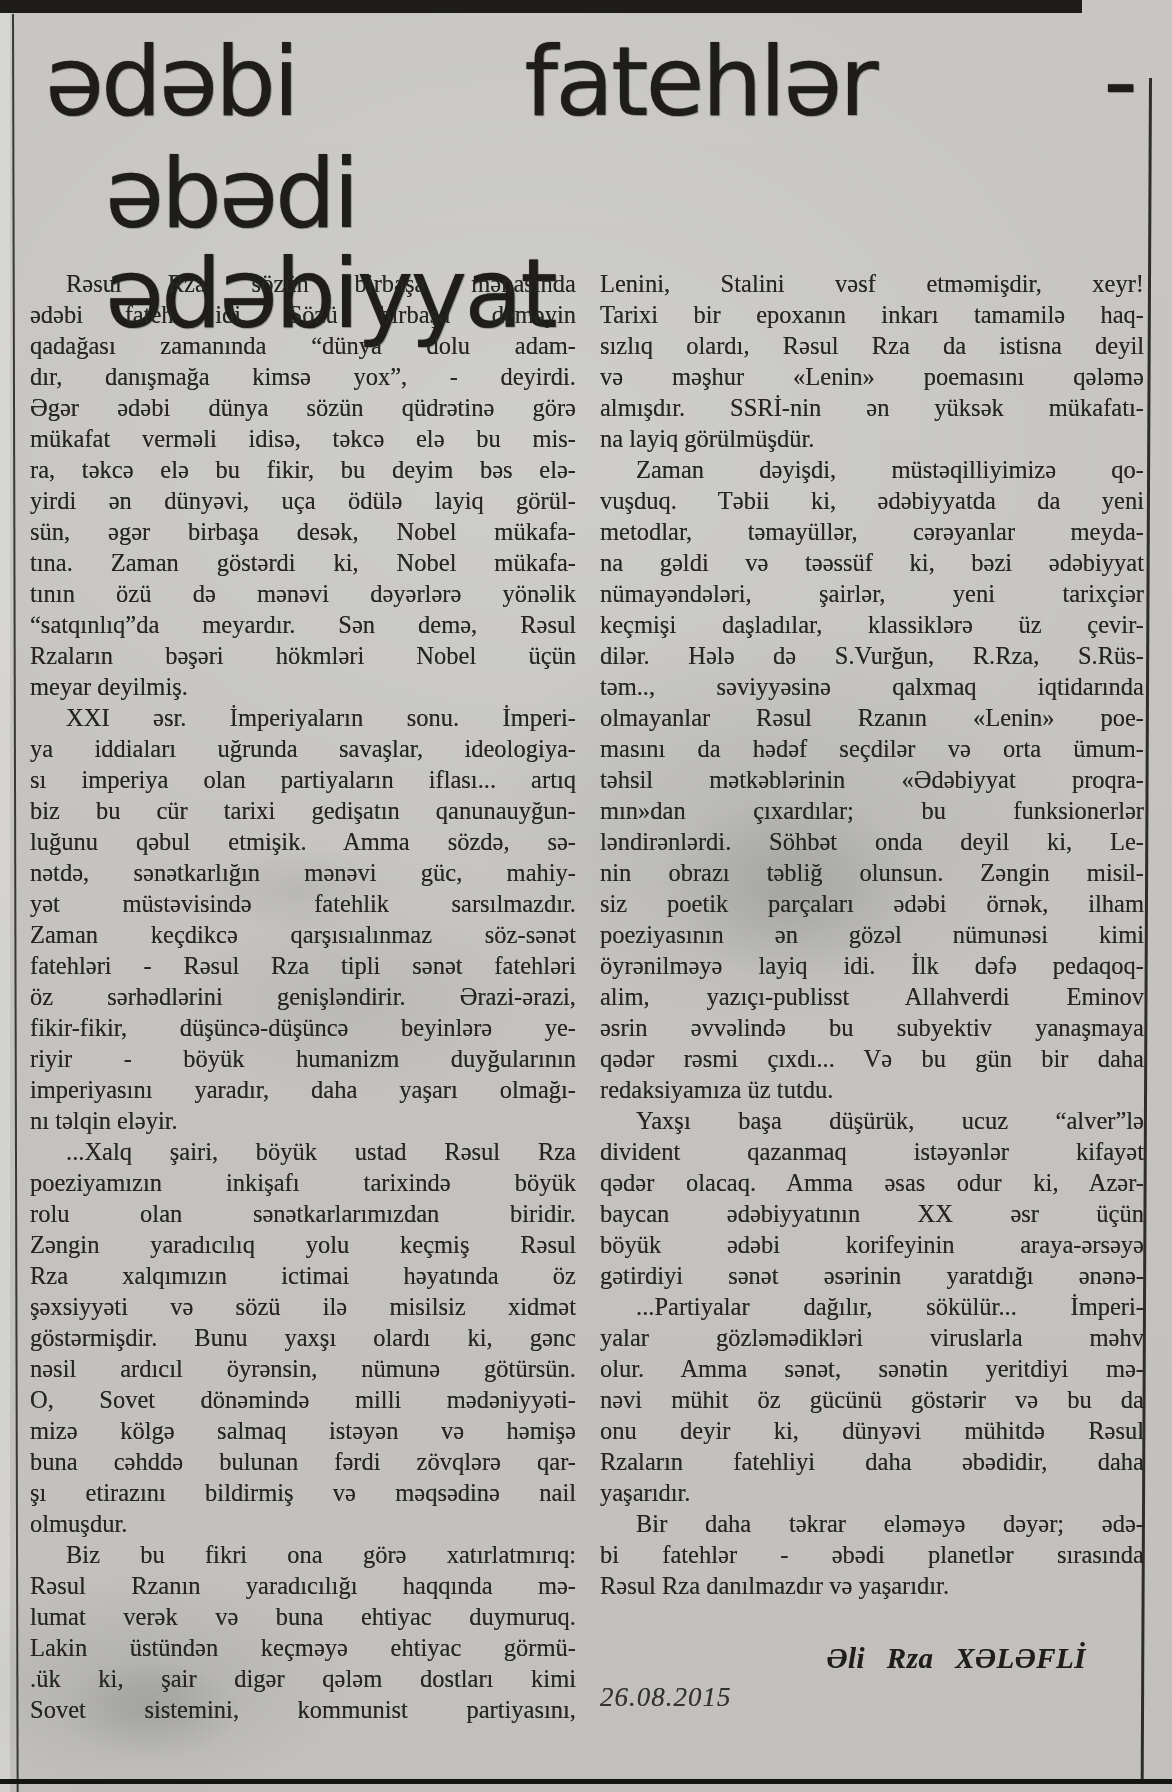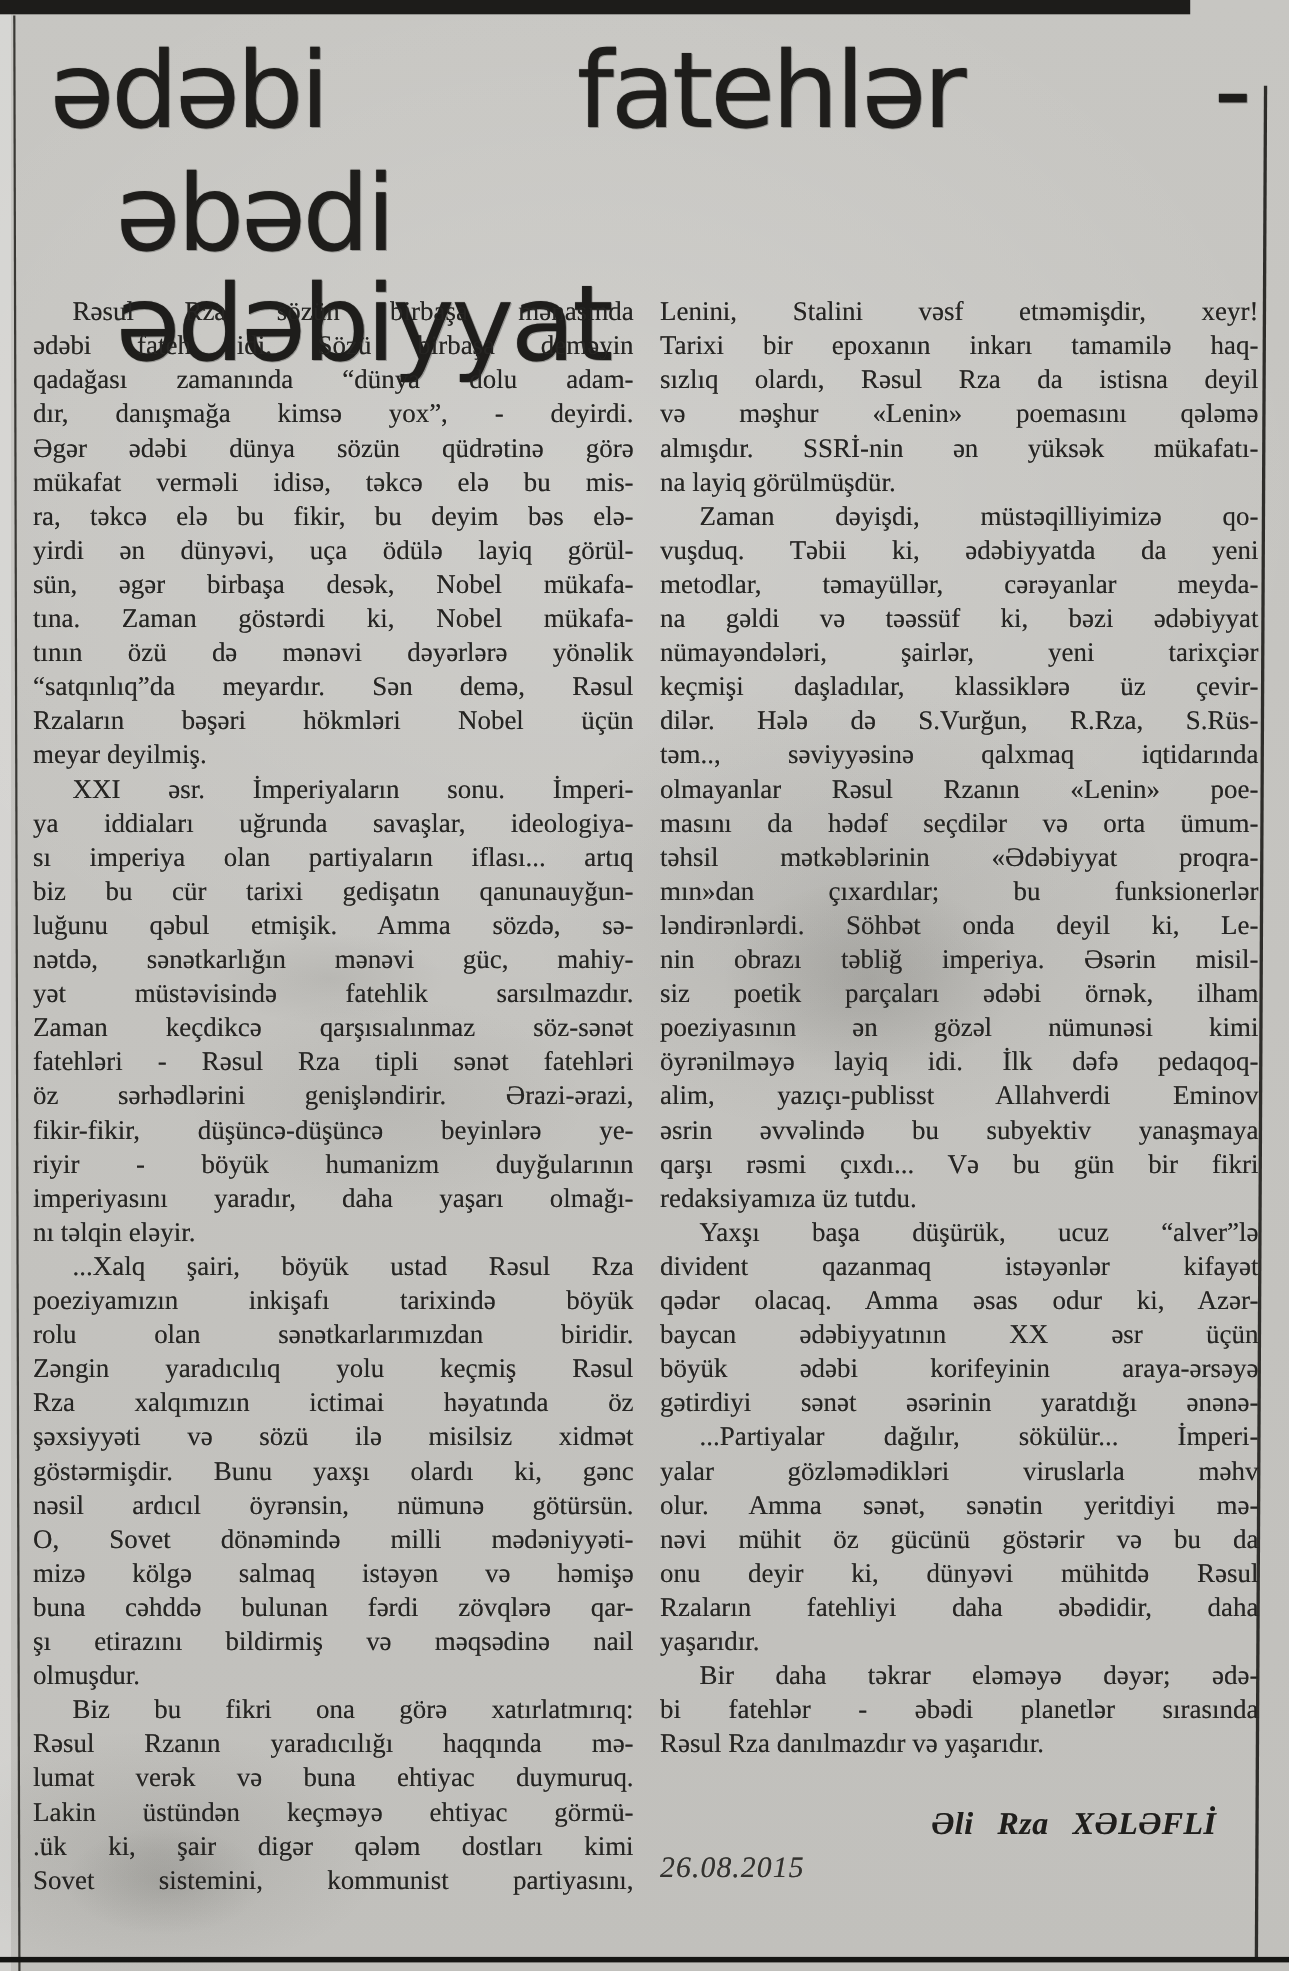"nin obrazı təbliğ imperiya. Əsərin" div.tline { text: imperiya. Əsərin -> olunsun. Zəngin }
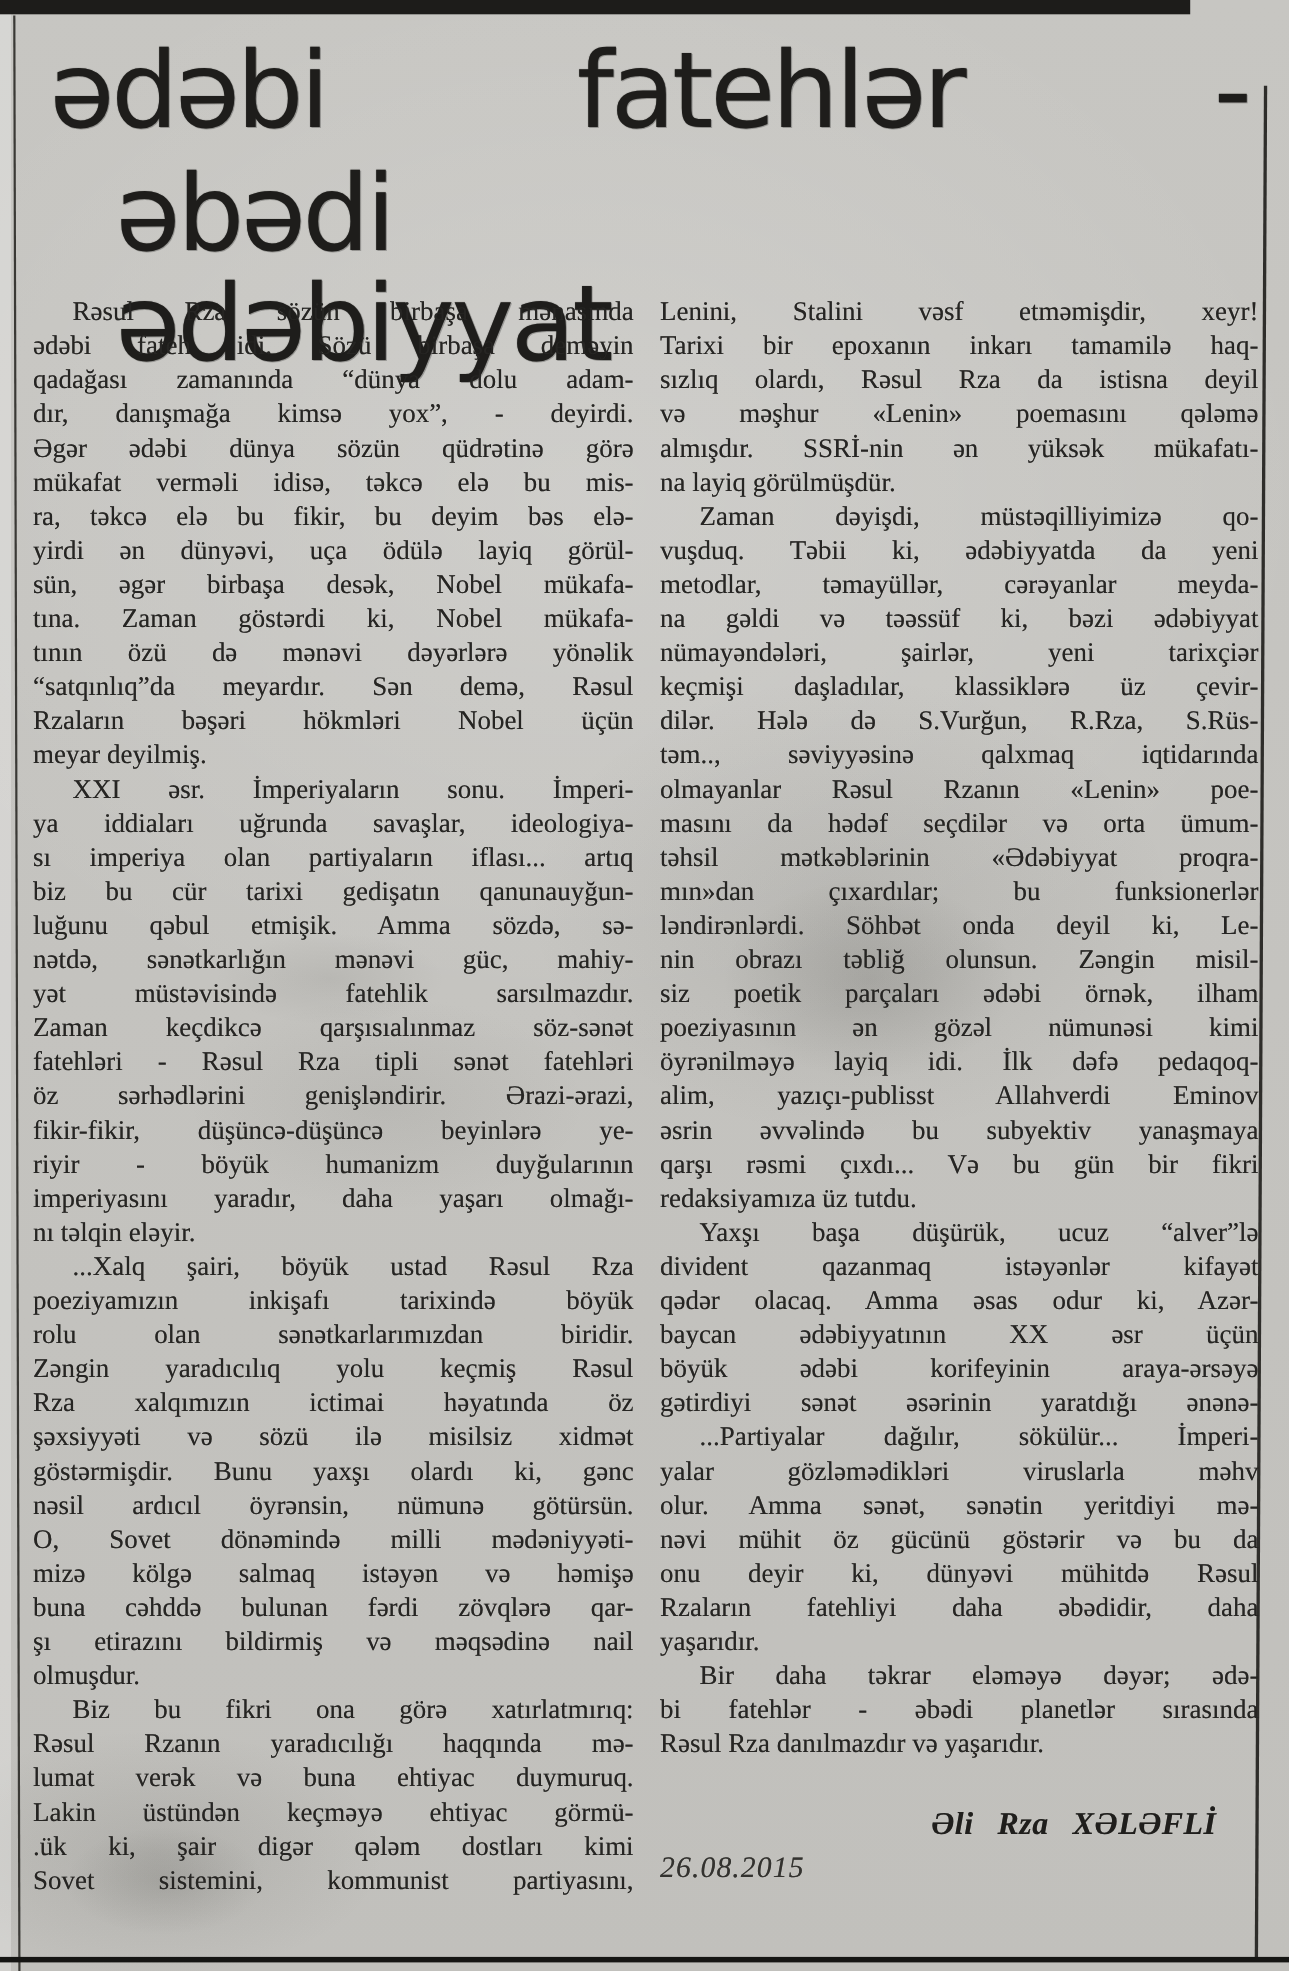"qarşı rəsmi çıxdı... Və bu" div.tline { text: qarşı rəsmi çıxdı... Və bu gün bir fikri -> qədər rəsmi çıxdı... Və bu gün bir daha }
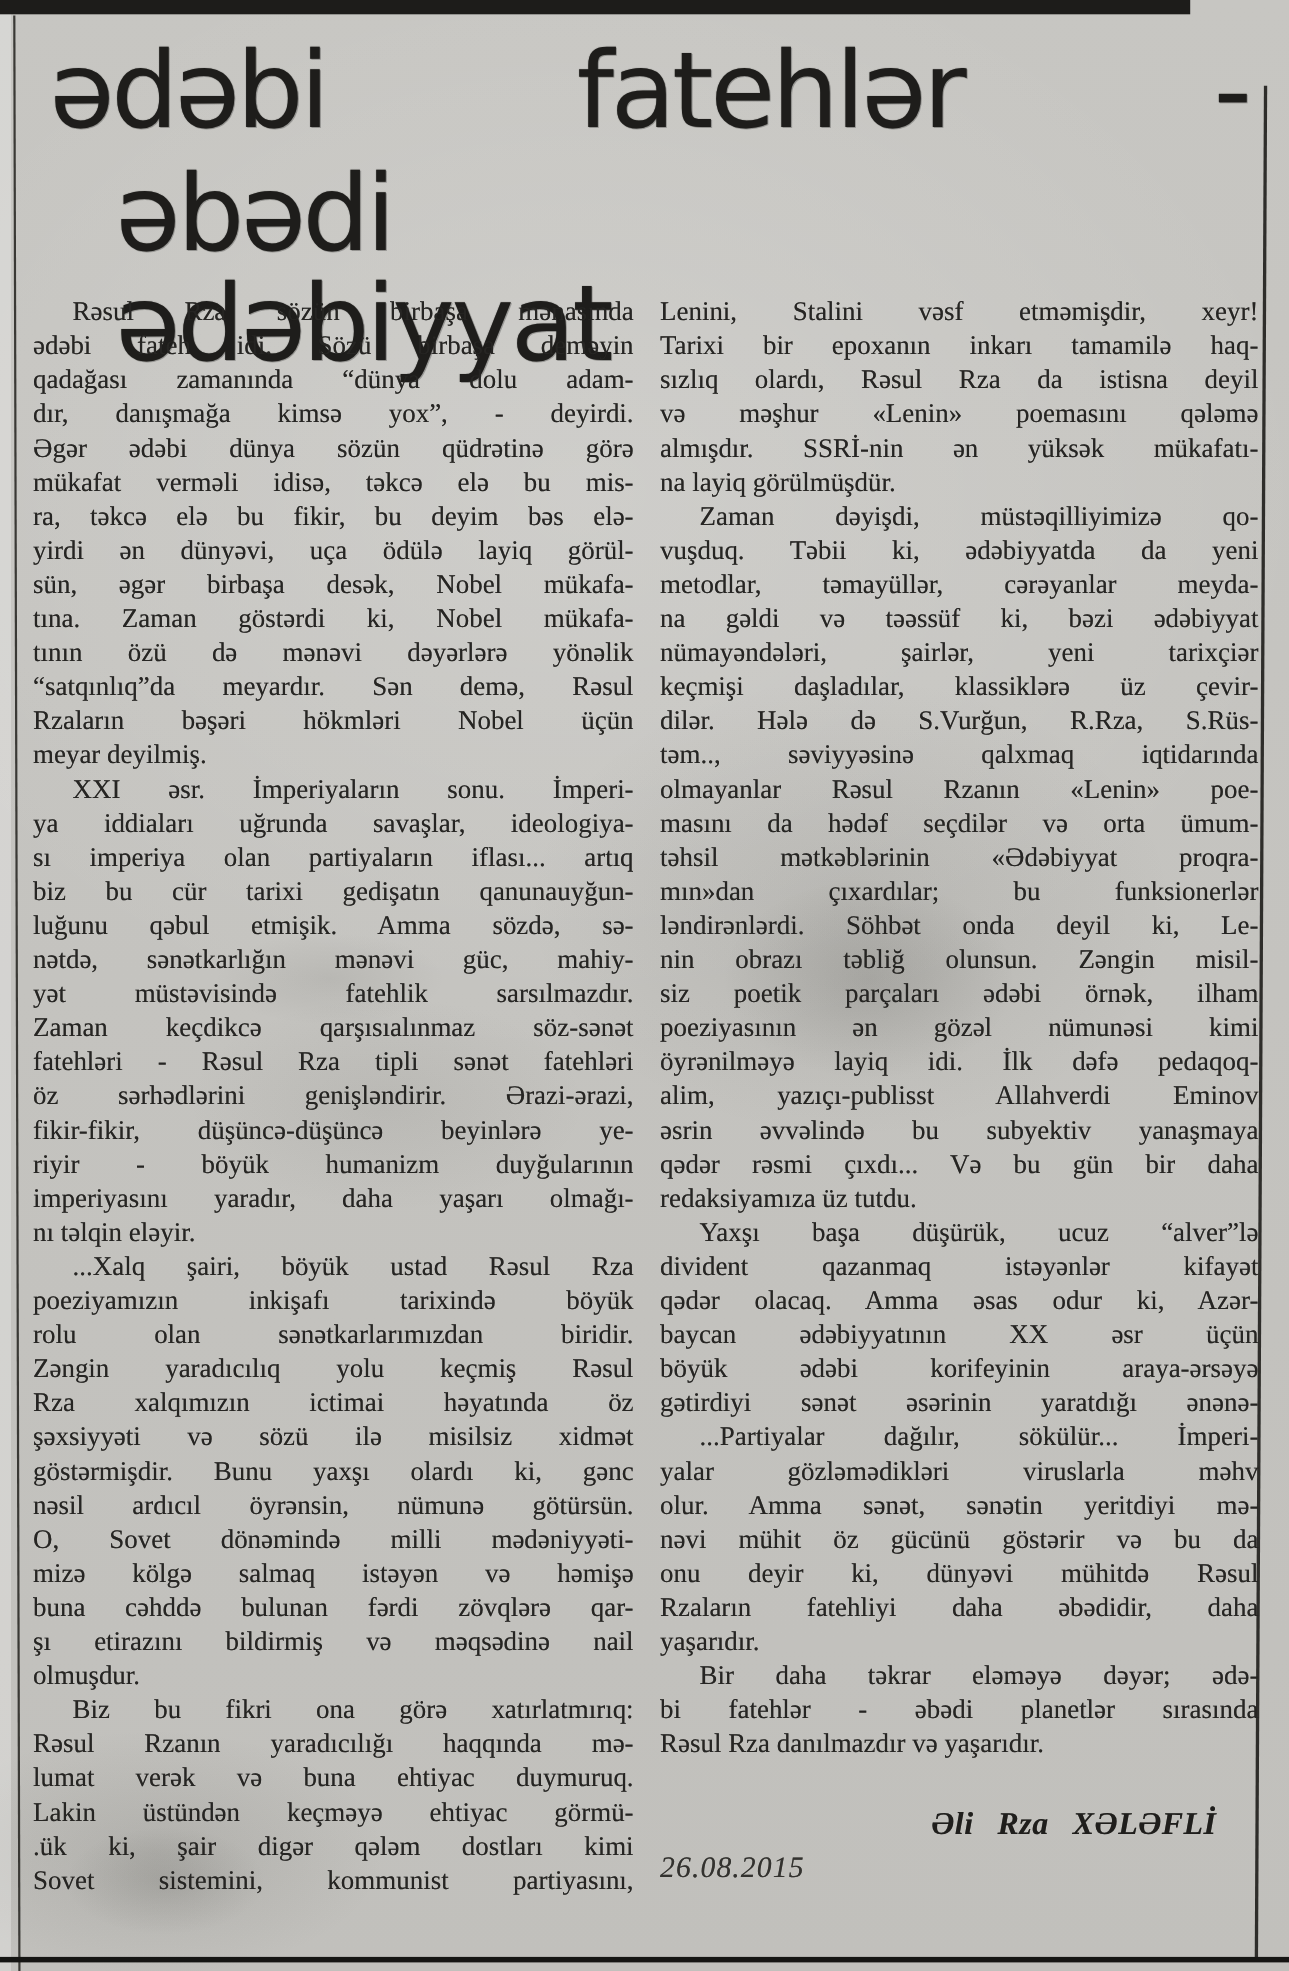"Əli Rza XƏLƏFLİ" .byline { padding-right: 38px -> 58px }
